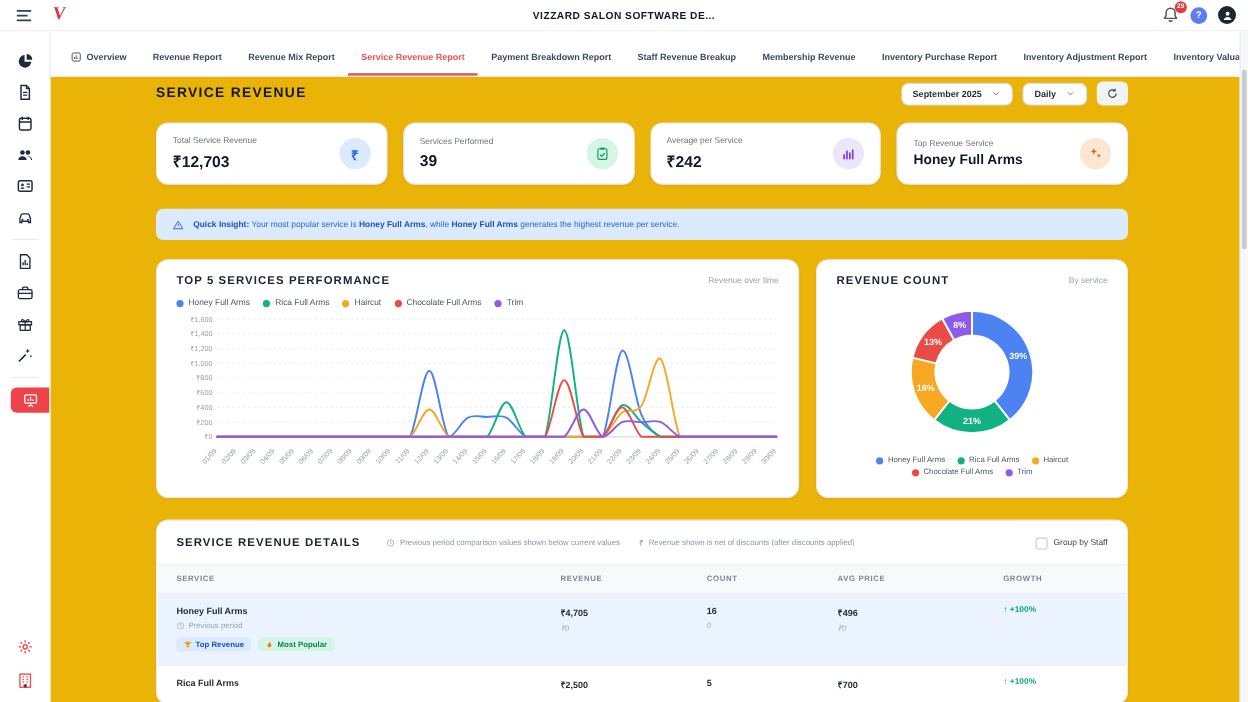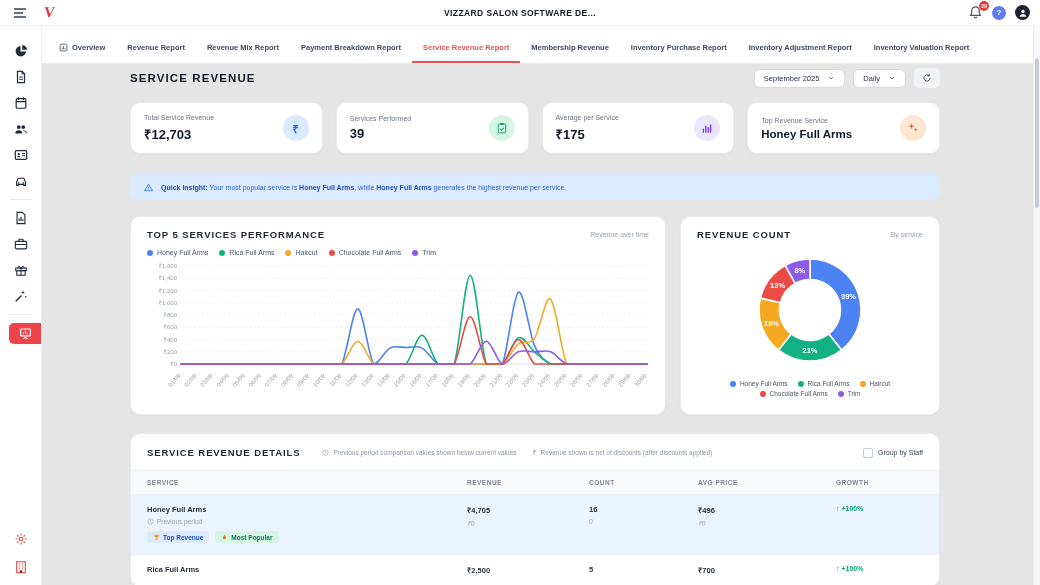"Payment Breakdown Report" div.tab { order: before "Service Revenue Report" -> after "Service Revenue Report" }
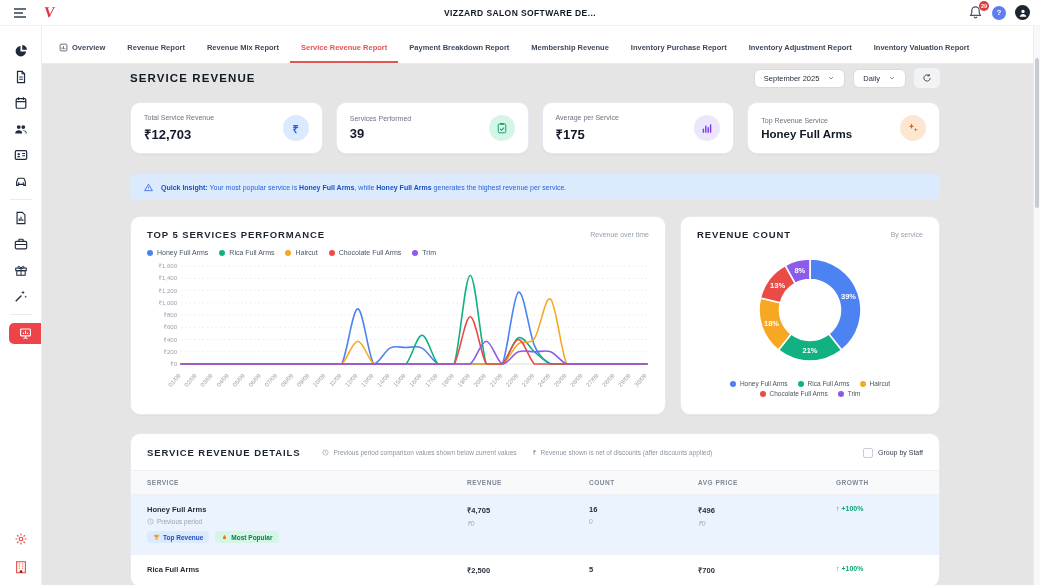"Staff Revenue Breakup" div.tab { html: none -> <div> <span>Staff Revenue Breakup</span> </div> }
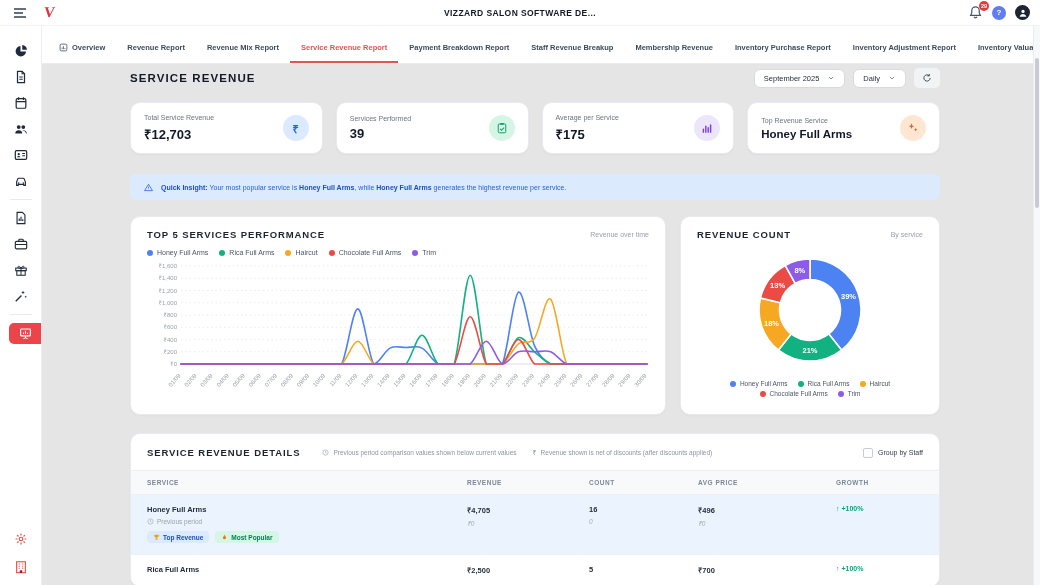"SERVICE REVENUE" .main { background: #e5e5e5 -> #eab308 }
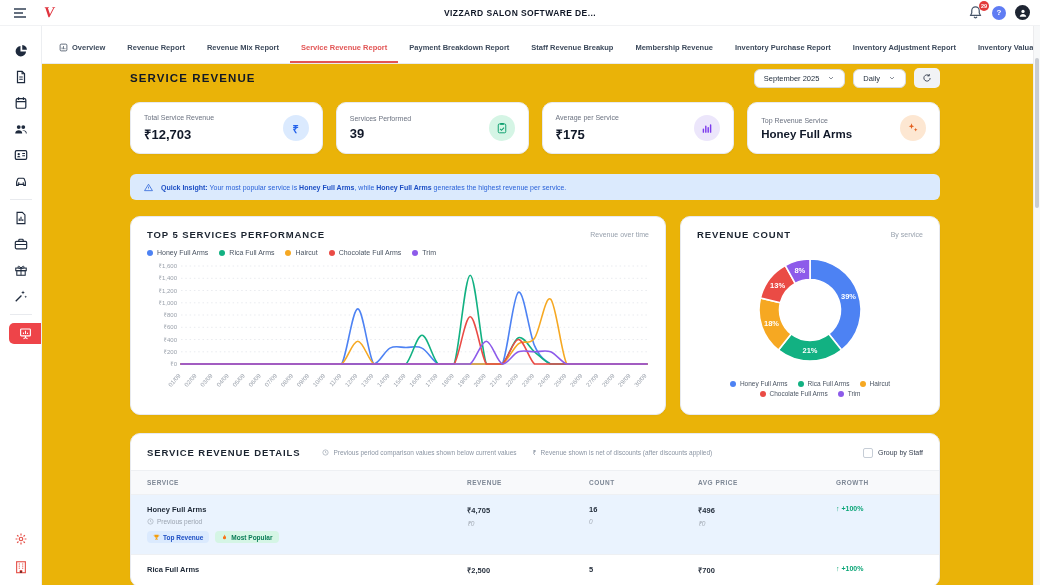"September 2025" .select { font-weight: 400 -> 700 }
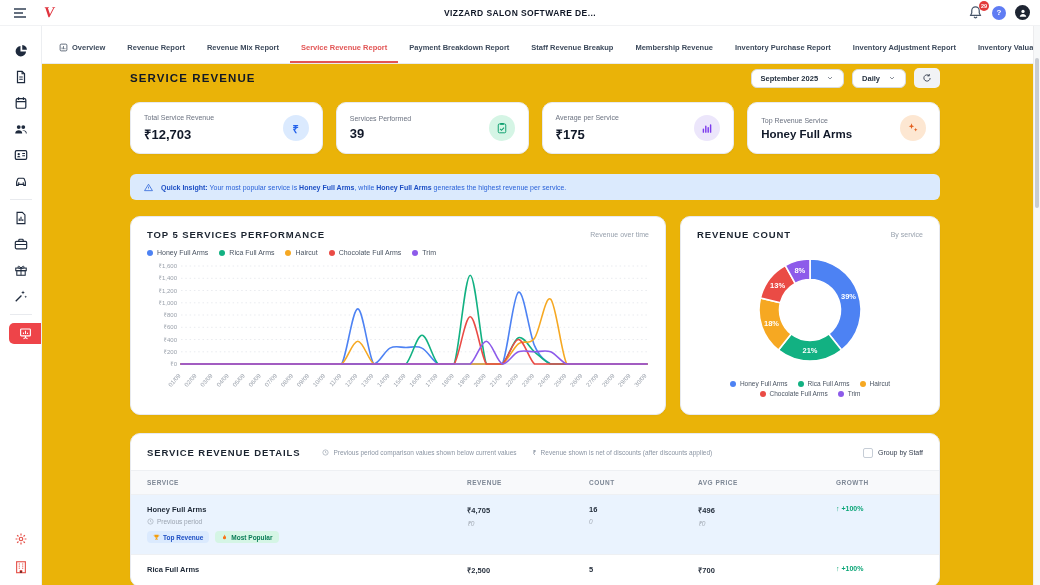"₹175" div.kpi-value { text: 175 -> 242 }
